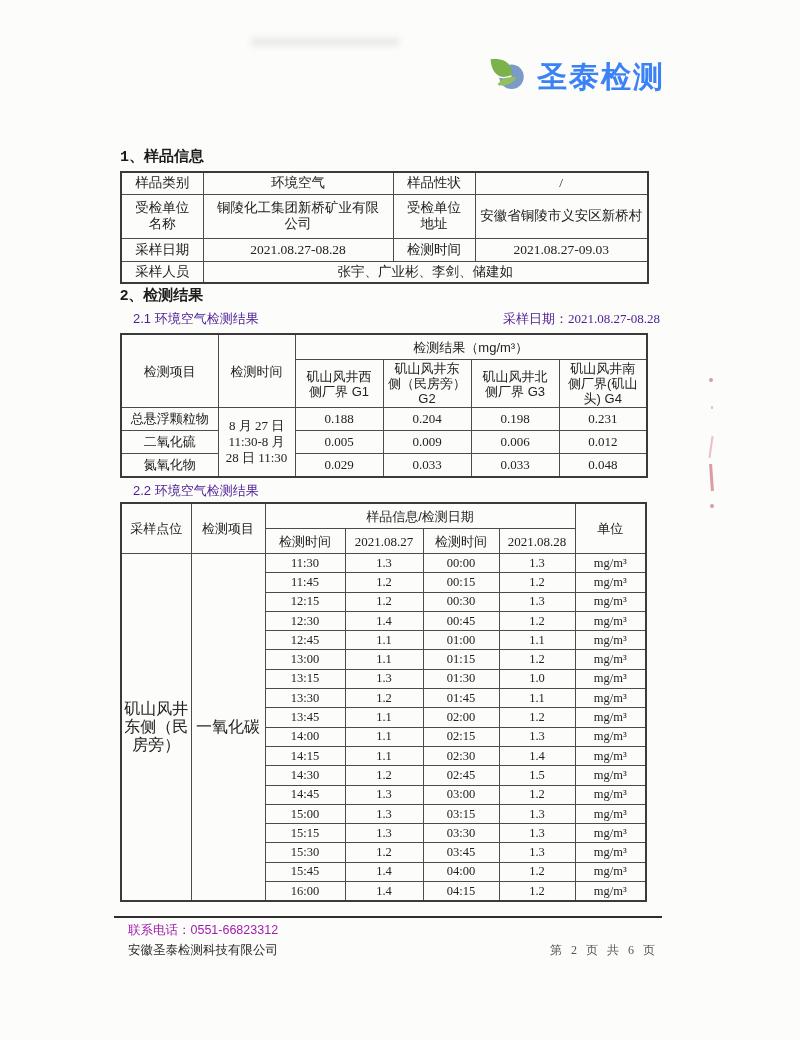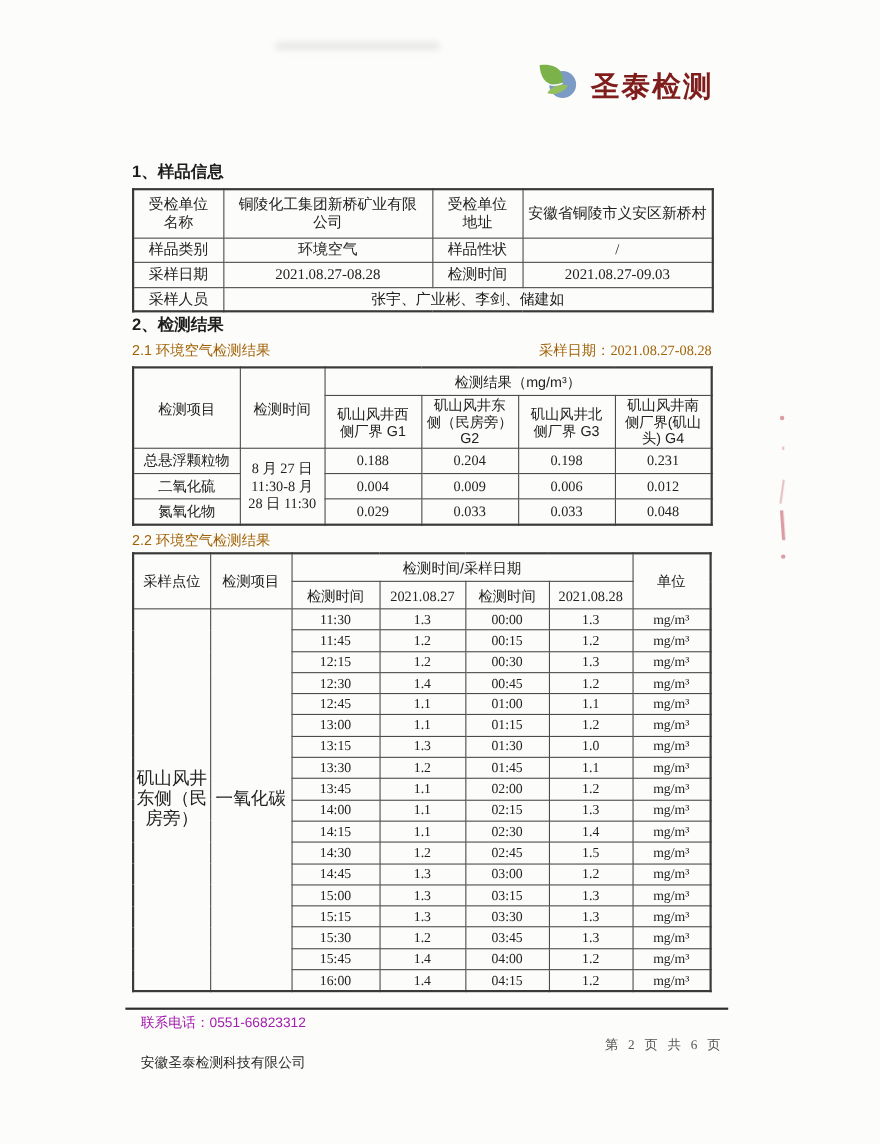"圣泰检测" .logo-text { color: #7f1d1d -> #3b82f6; font-size: 26px -> 30px }
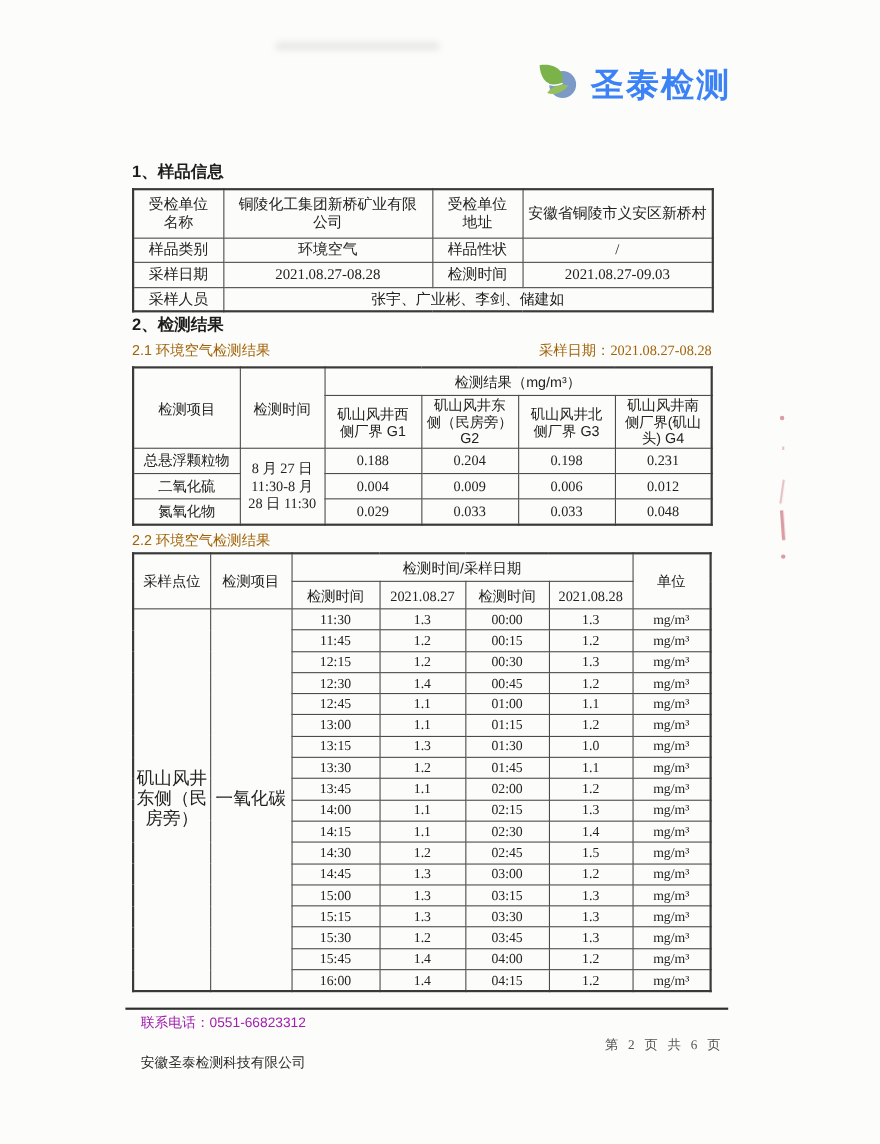"1、样品信息" div.sec-heading { font-family: none -> Liberation Mono, monospace }
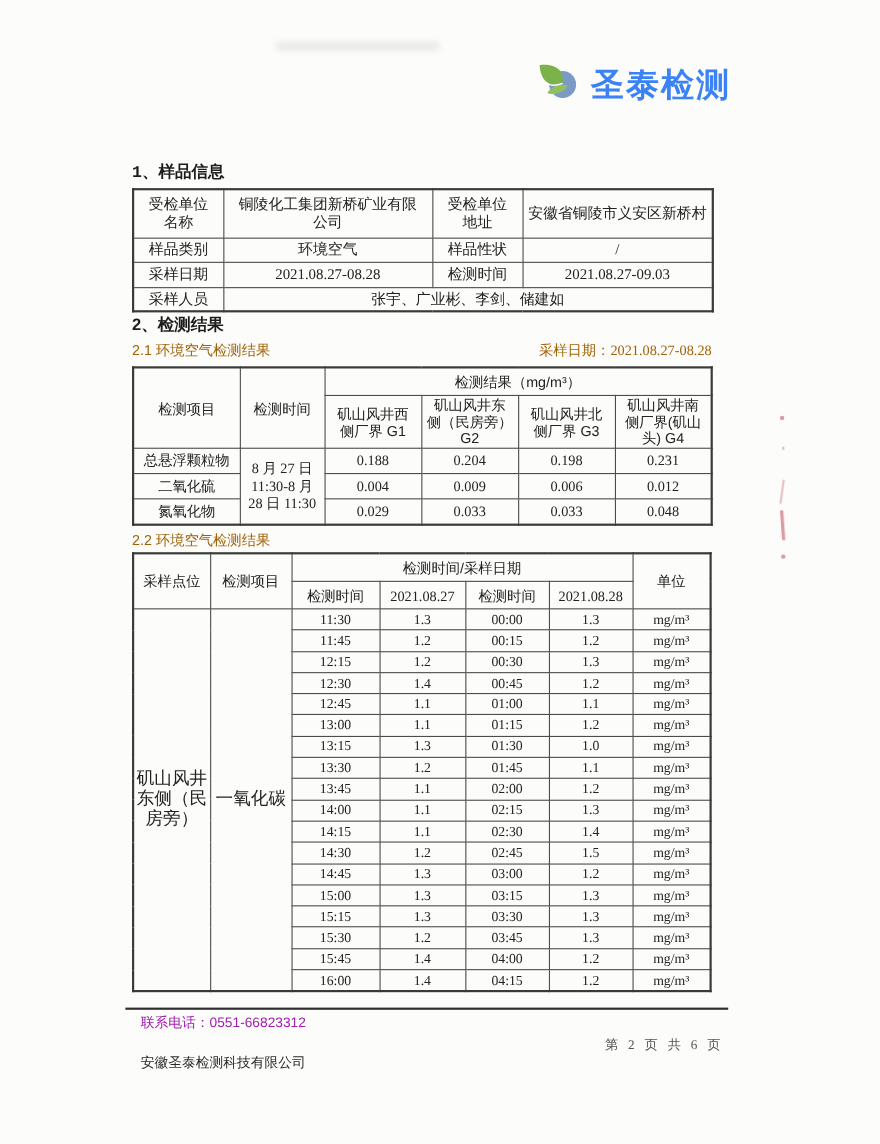"受检单位" tr { order: before "样品类别" -> after "样品类别" }
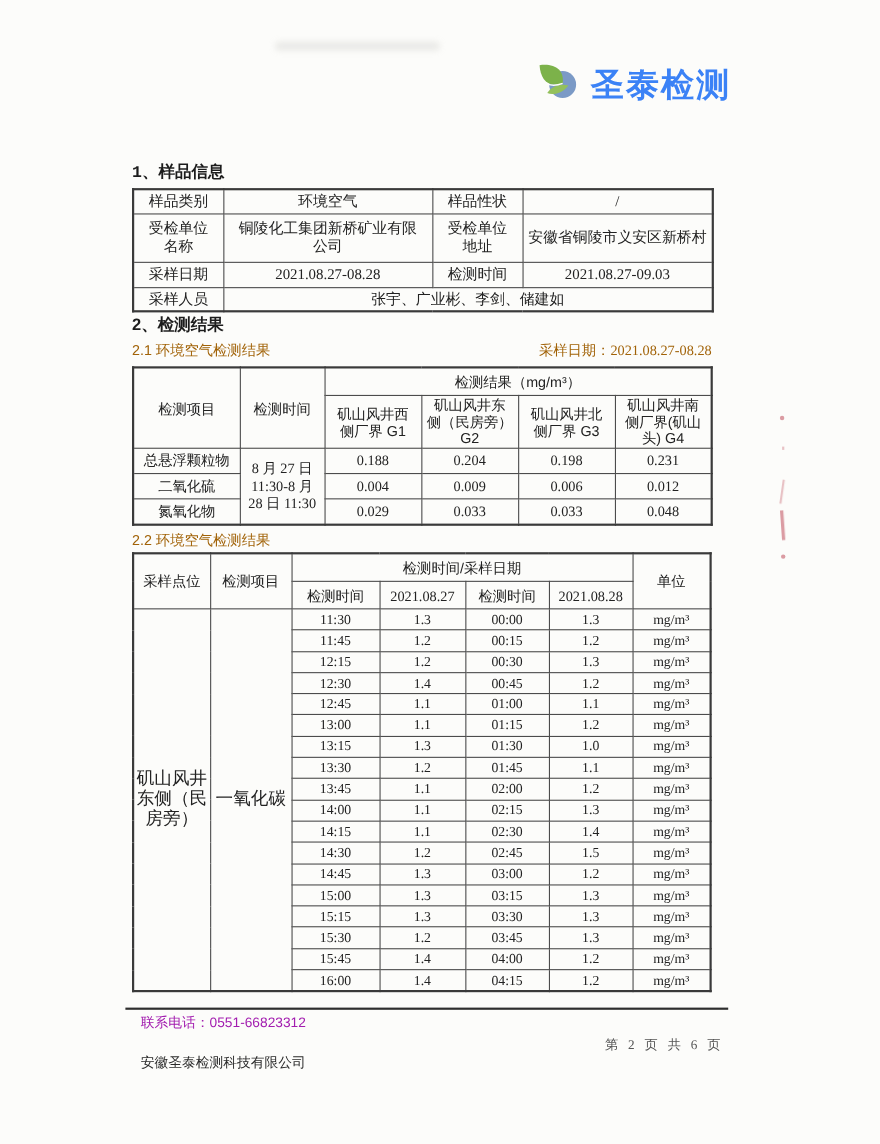"2.1 环境空气检测结果" .cap-row { color: #a16207 -> #4c1d95; left: 120px -> 133px }
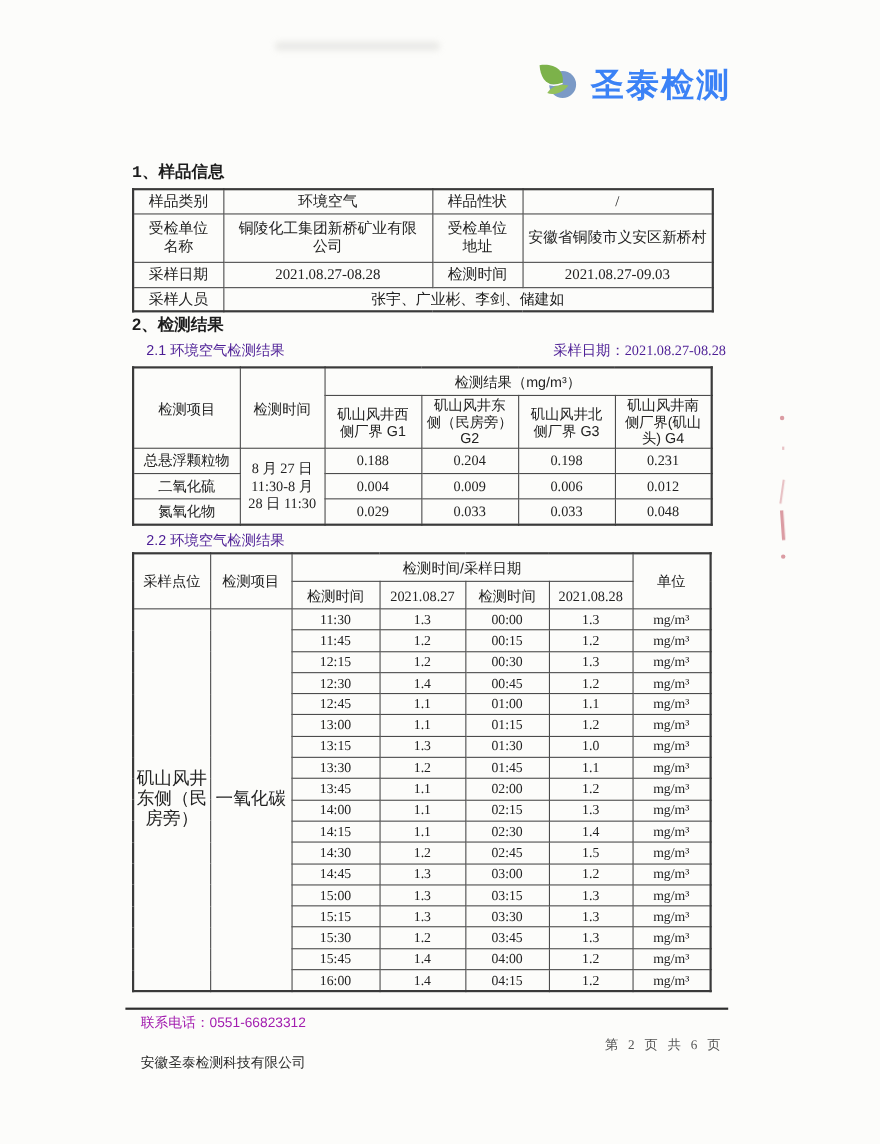"0.004" td { text: 0.004 -> 0.005 }
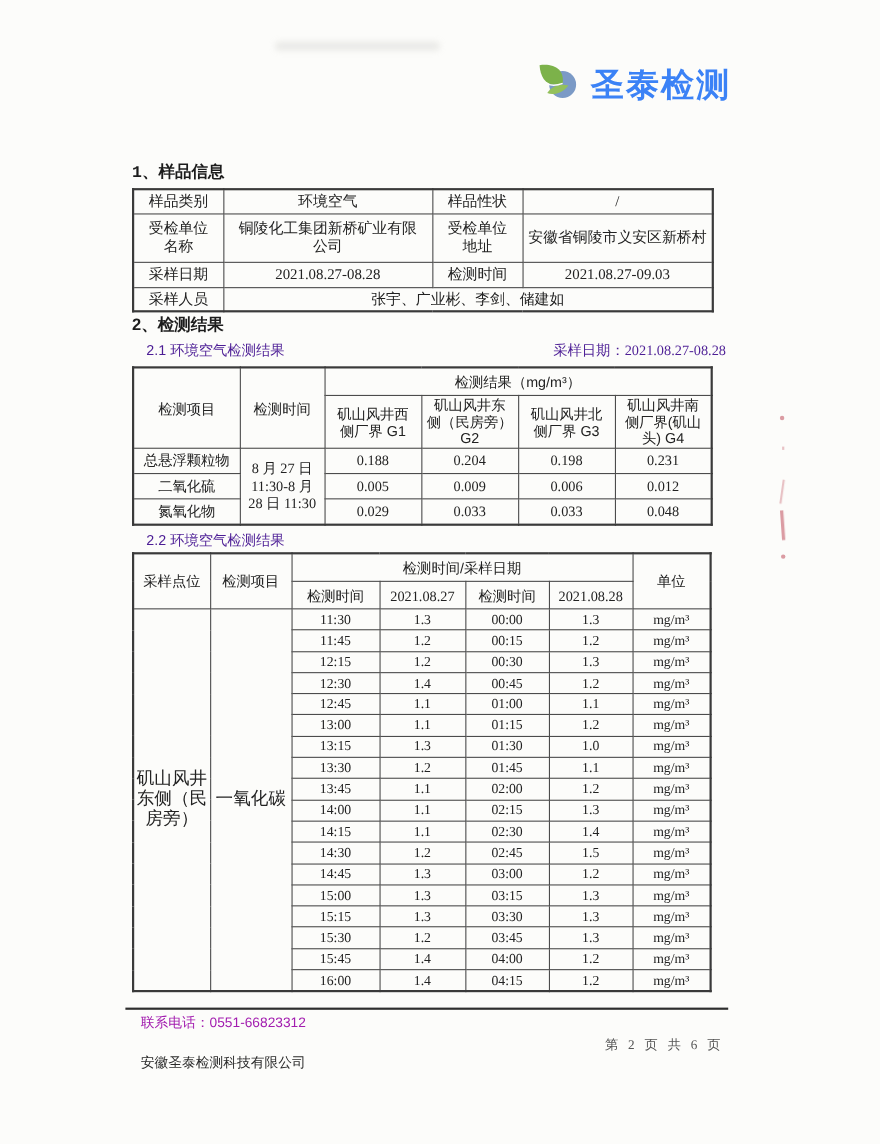"检测时间/采样日期" th { text: 检测时间/采样 -> 样品信息/检测 }
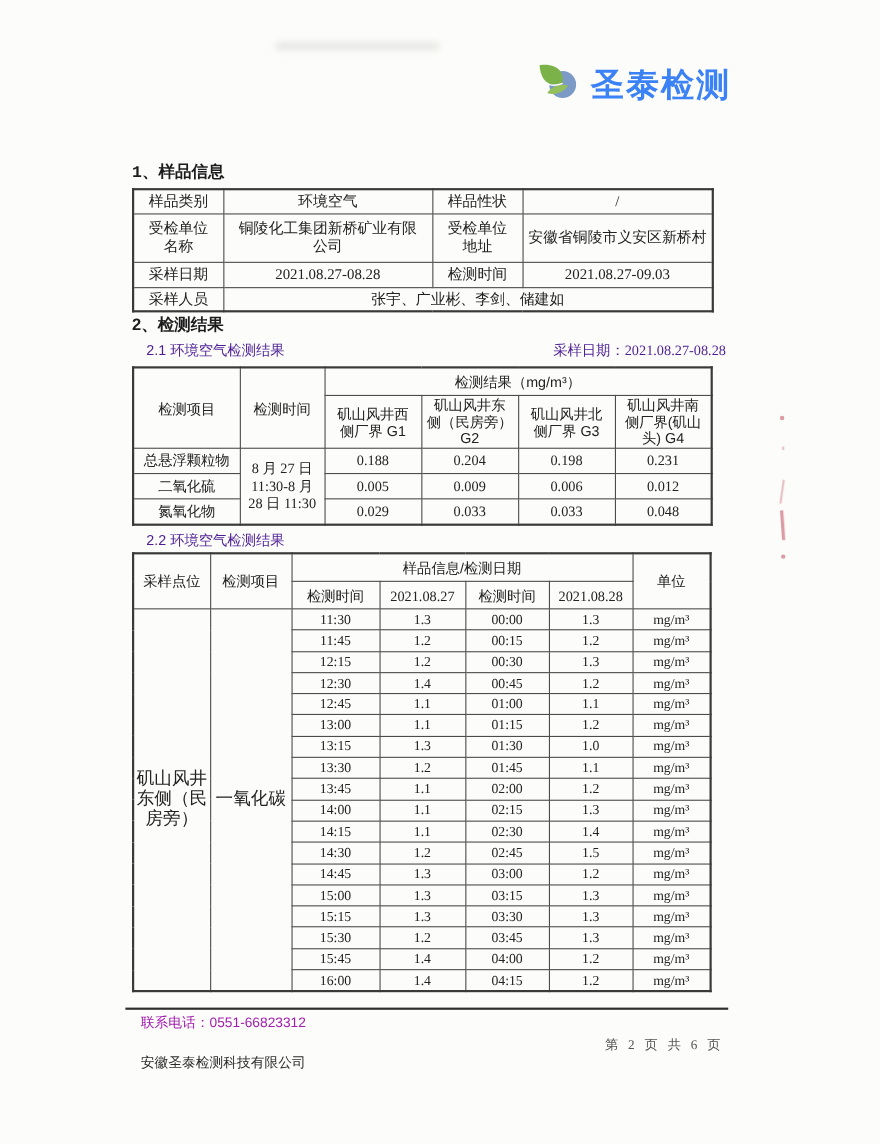"安徽圣泰检测科技有限公司" .footer-company { margin-top: 16px -> none }
